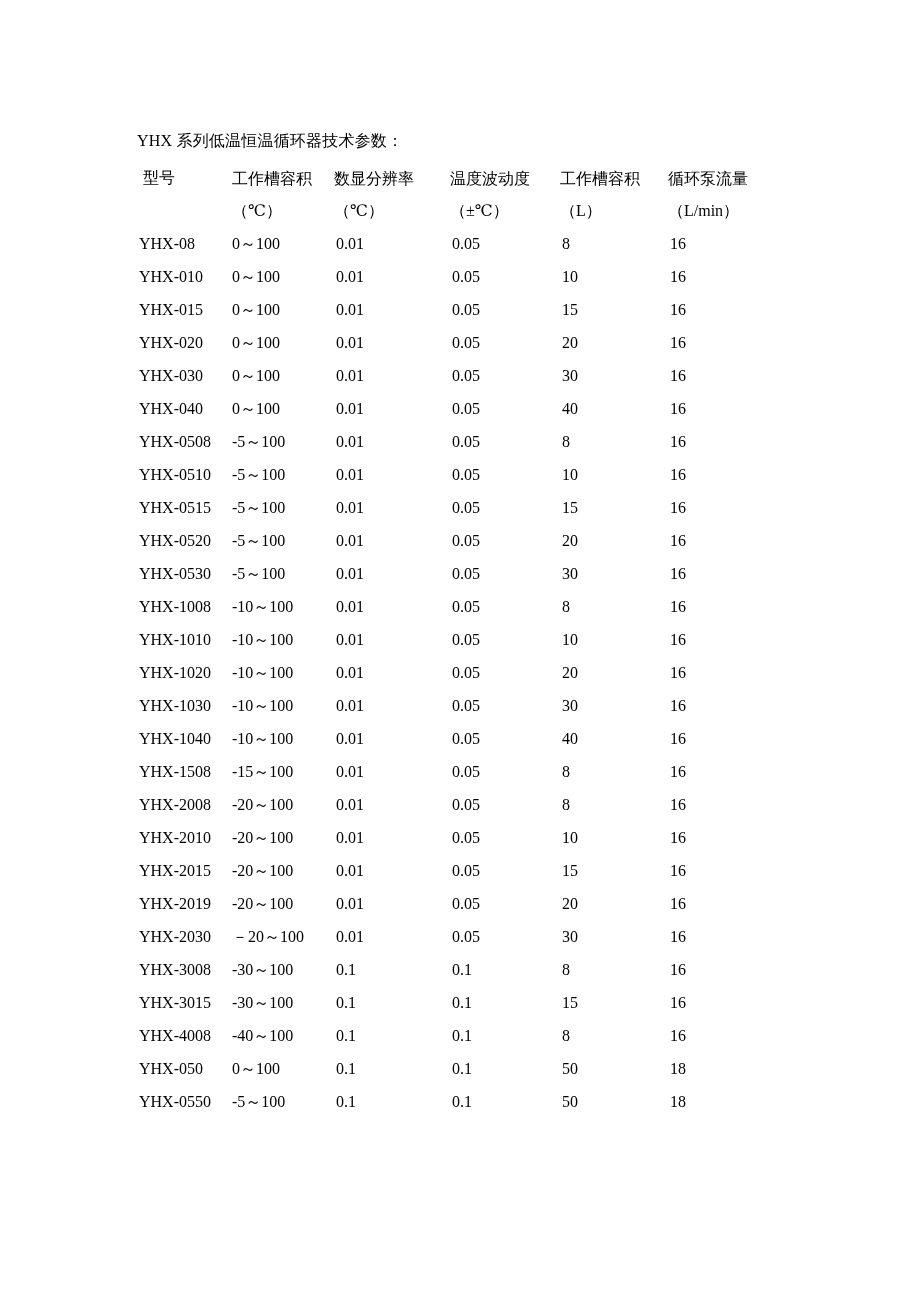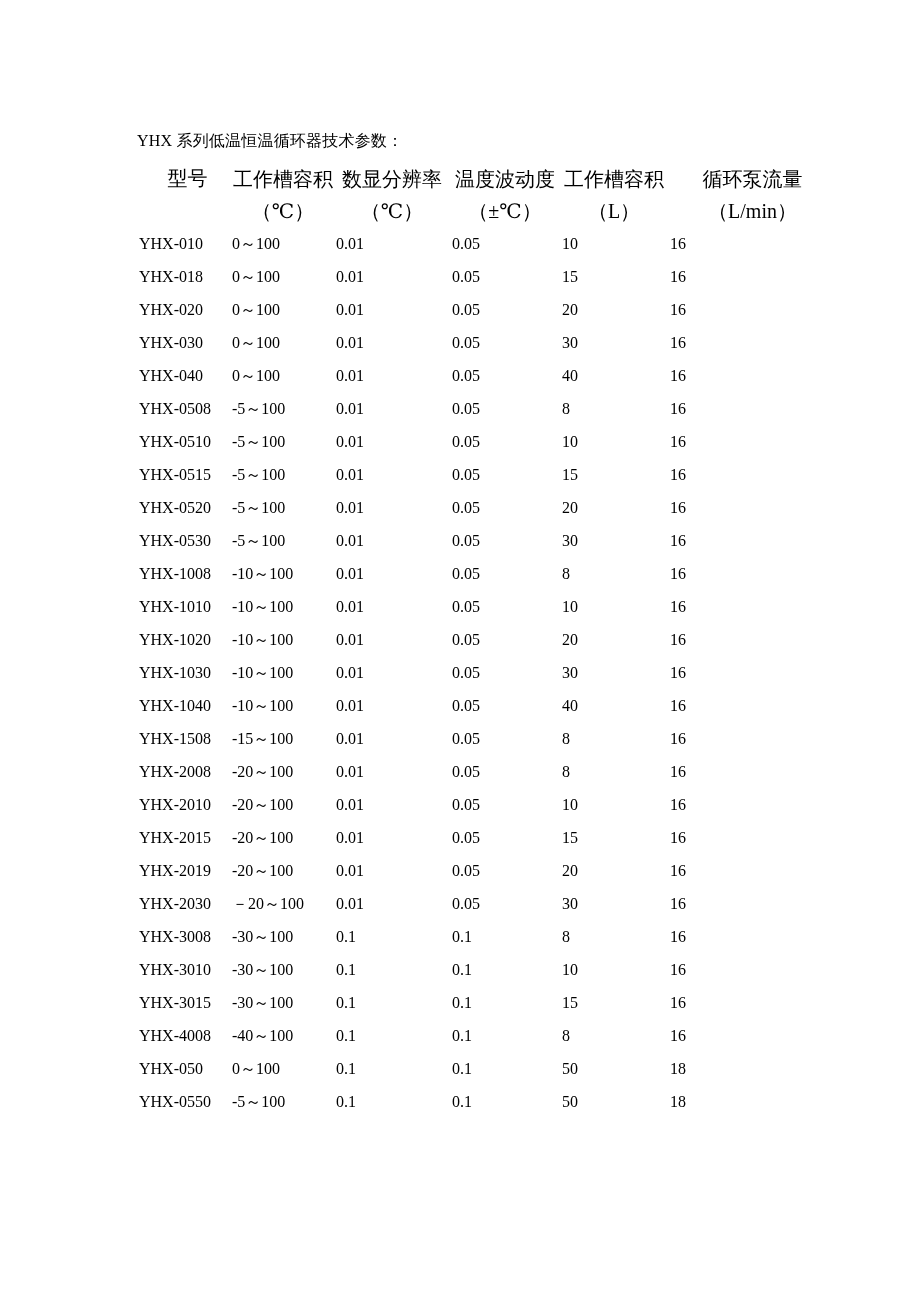"型号" .hdr-cell { font-size: 20px -> 16px; text-align: center -> none }
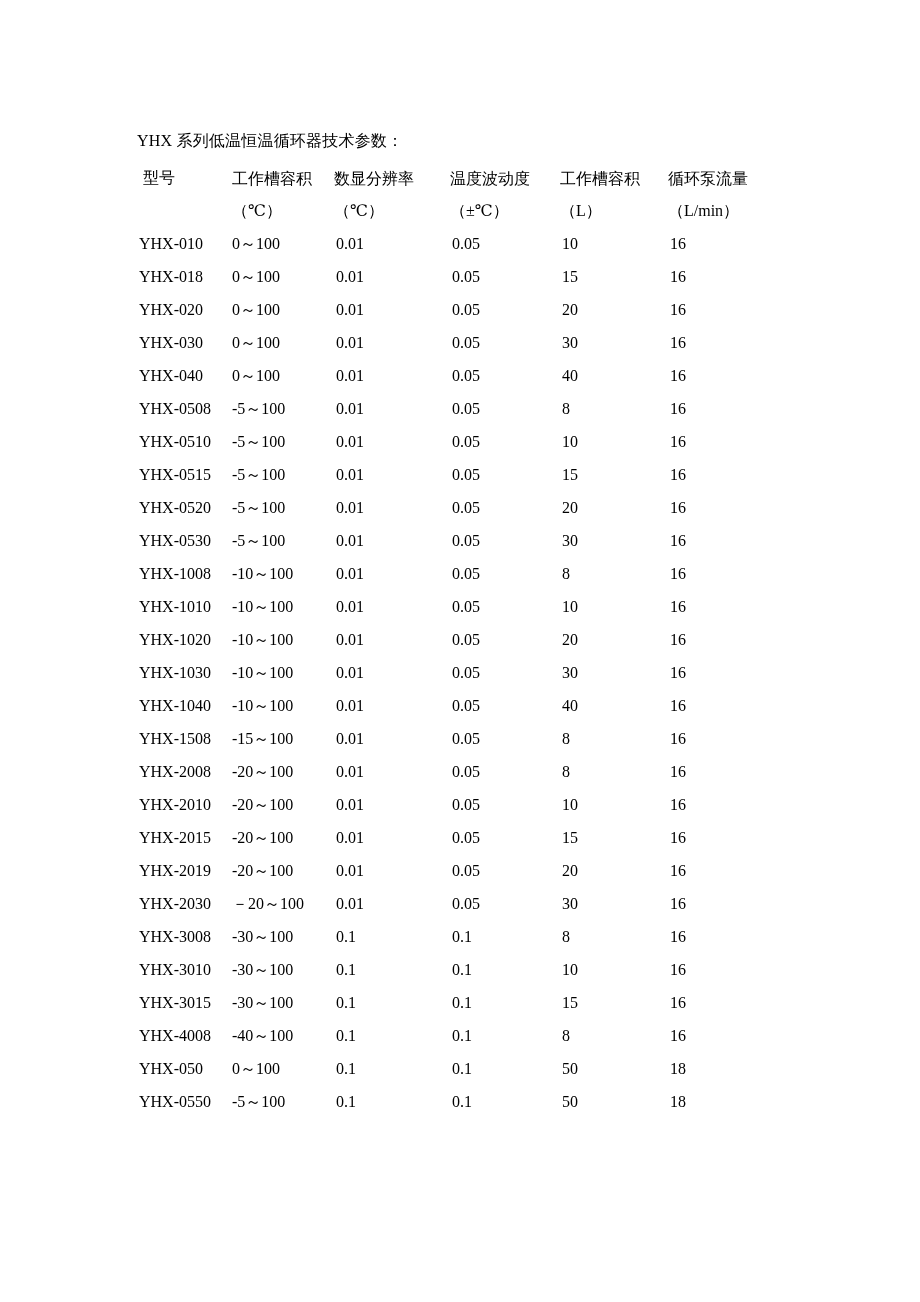"YHX-08" tr.data-row { html: none -> <tr> <td>YHX-08</td> <td>0～100</td> <td>0.01</td> <td>0.05</td> <td>8</td> <td>16</td> </tr> }
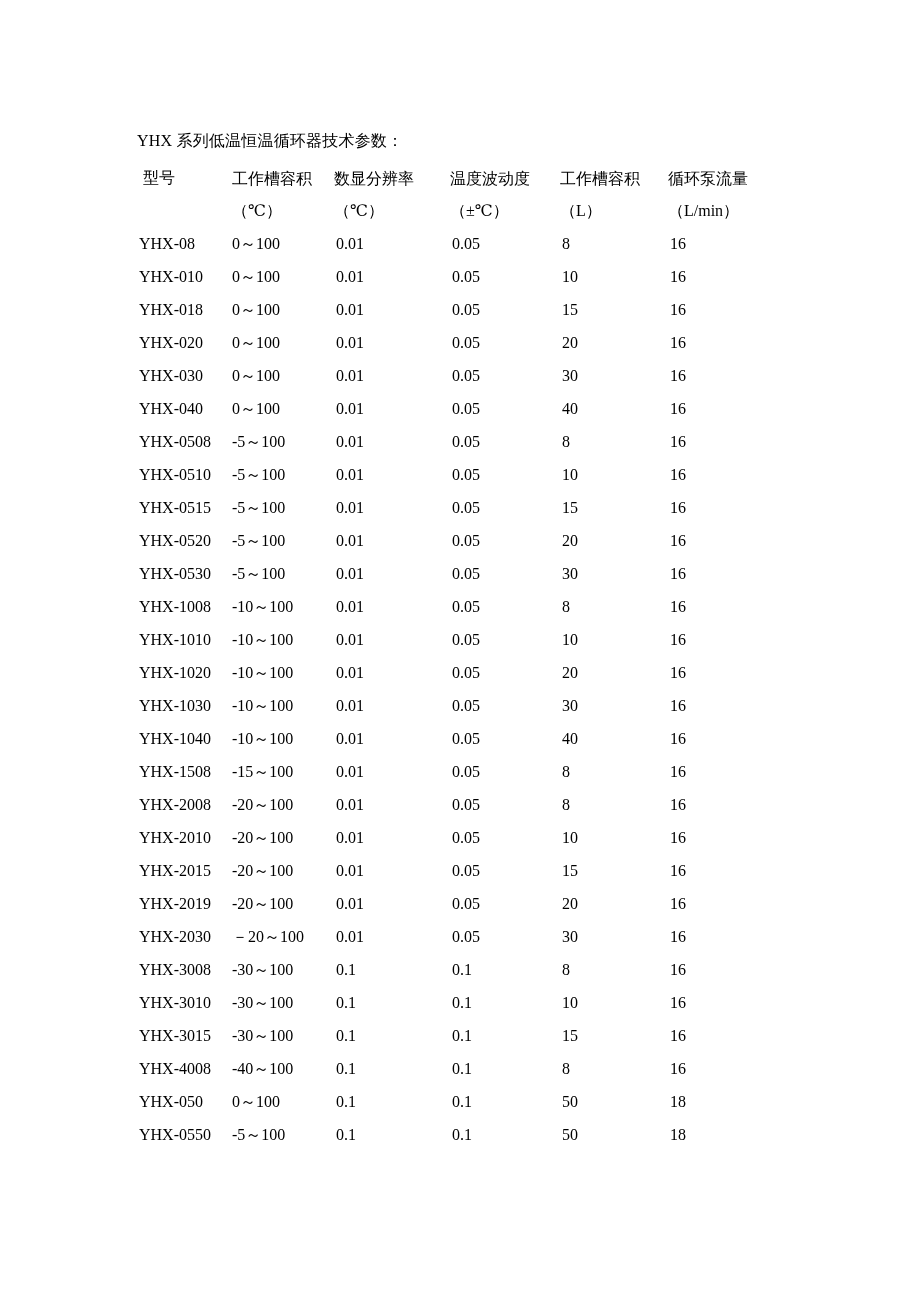"YHX-018" td.col-model { text: YHX-018 -> YHX-015 }
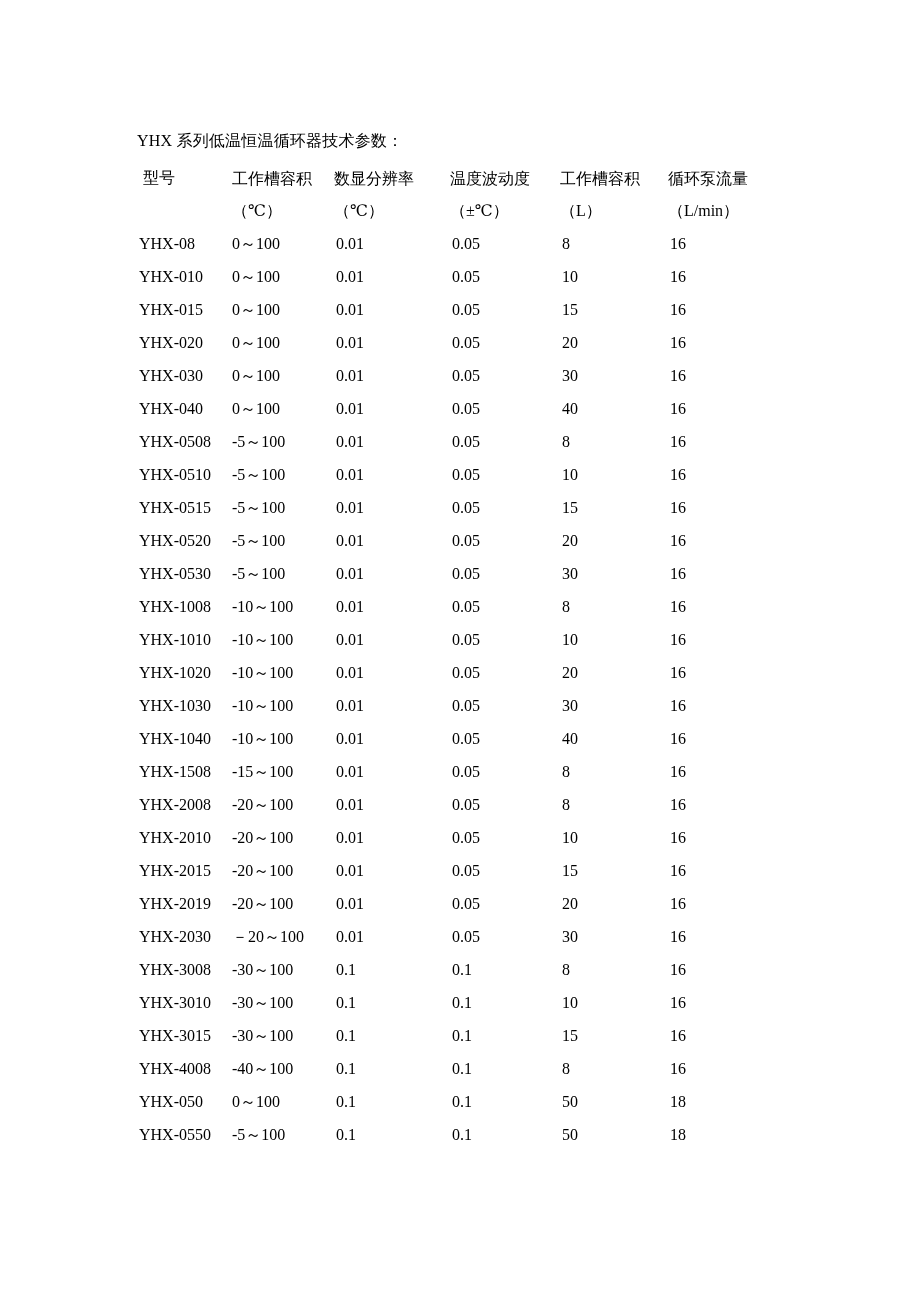"YHX-3010" tr.data-row { html: <tr> <td>YHX-3010</td> <td>-30～100</td> <td>0.1</td> <td>0.1</td> <td>10</td> <td>16</td> </tr> -> none }
